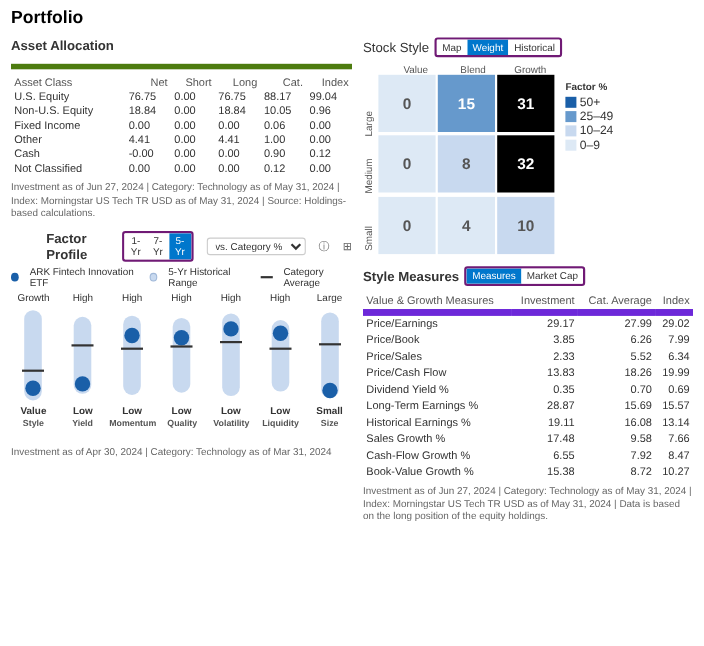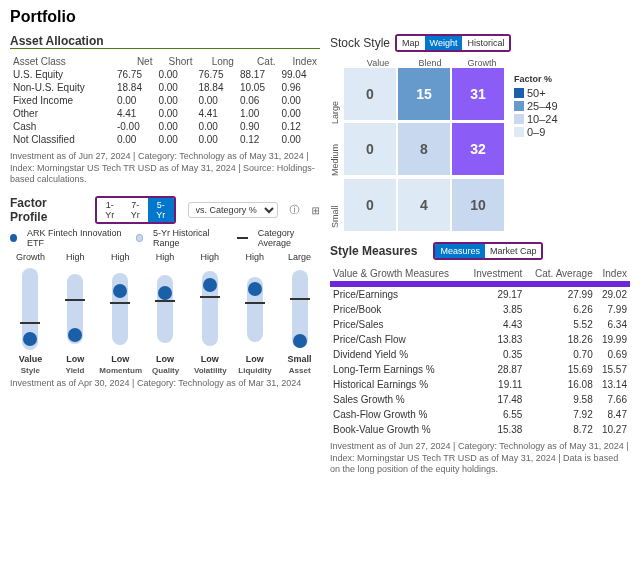"Asset Allocation" .section-title { border-bottom: 1px solid #4d7c0f -> 5px solid #4d7c0f; padding-bottom: 0 -> 10px }
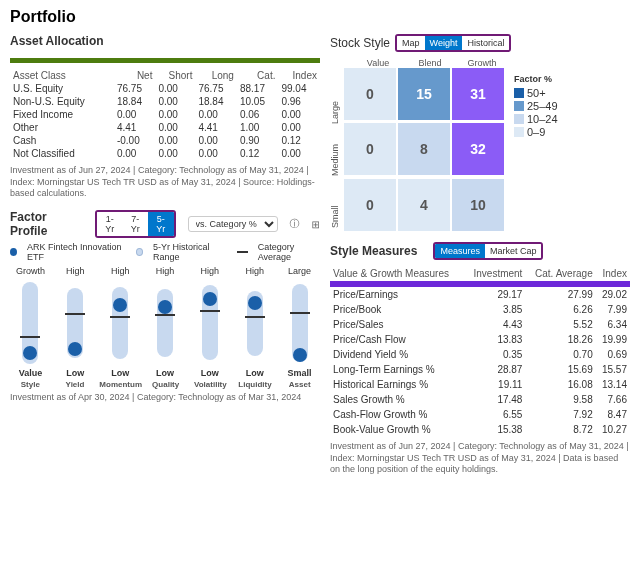"31" .grid-cell.dark { background: #8b5cf6 -> #000000 }
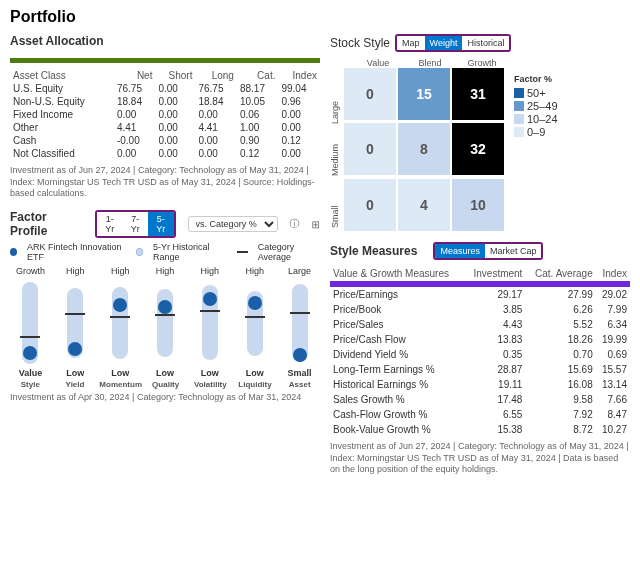"Factor Profile" .factor-header { margin-left: none -> 32px }
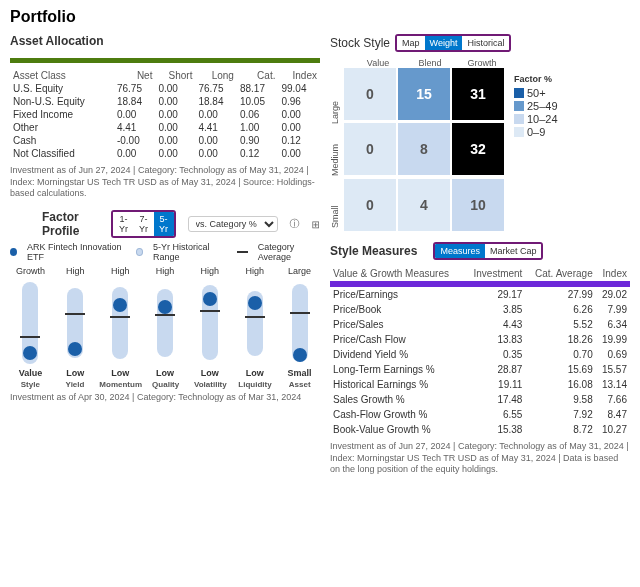"Style Measures" .measures-header { gap: 16px -> 5px }
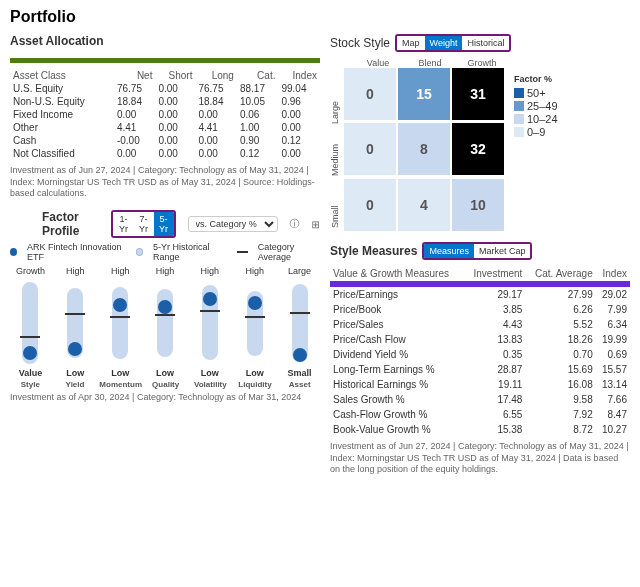"4.43" td { text: 4.43 -> 2.33 }
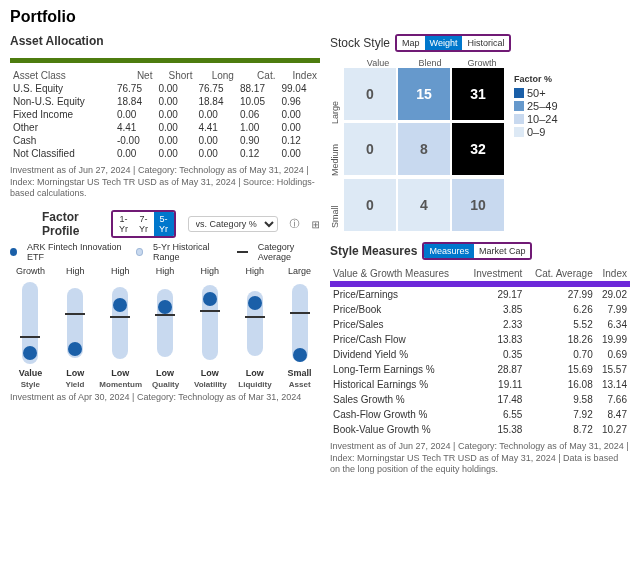"Asset" div { text: Asset -> Size }
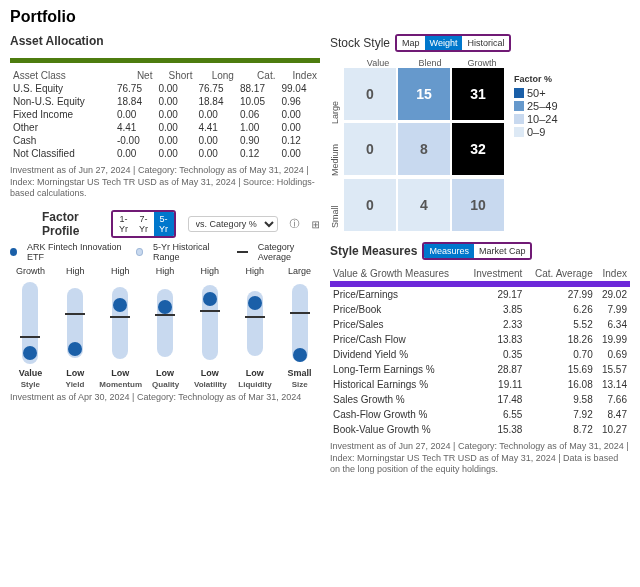"Investment as of Apr 30," .factor-note { margin-top: 3px -> 17px }
